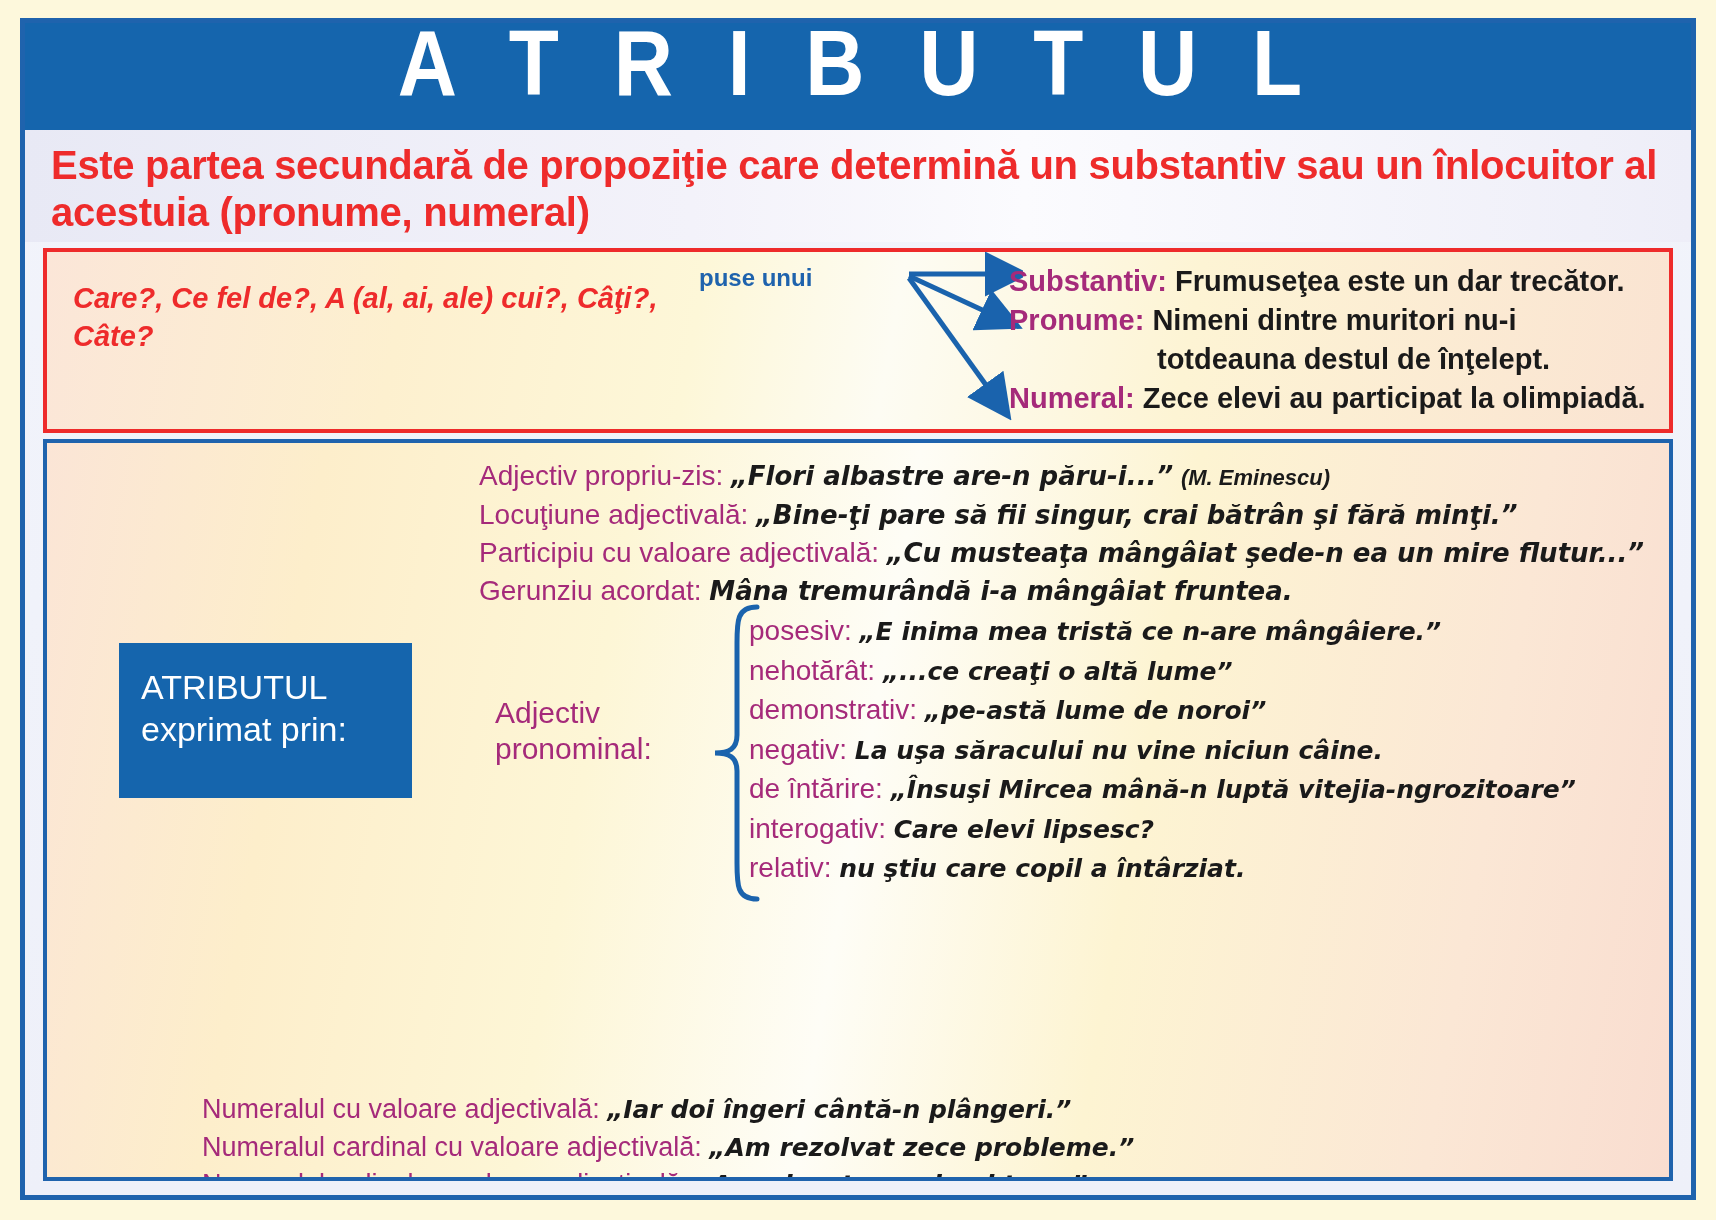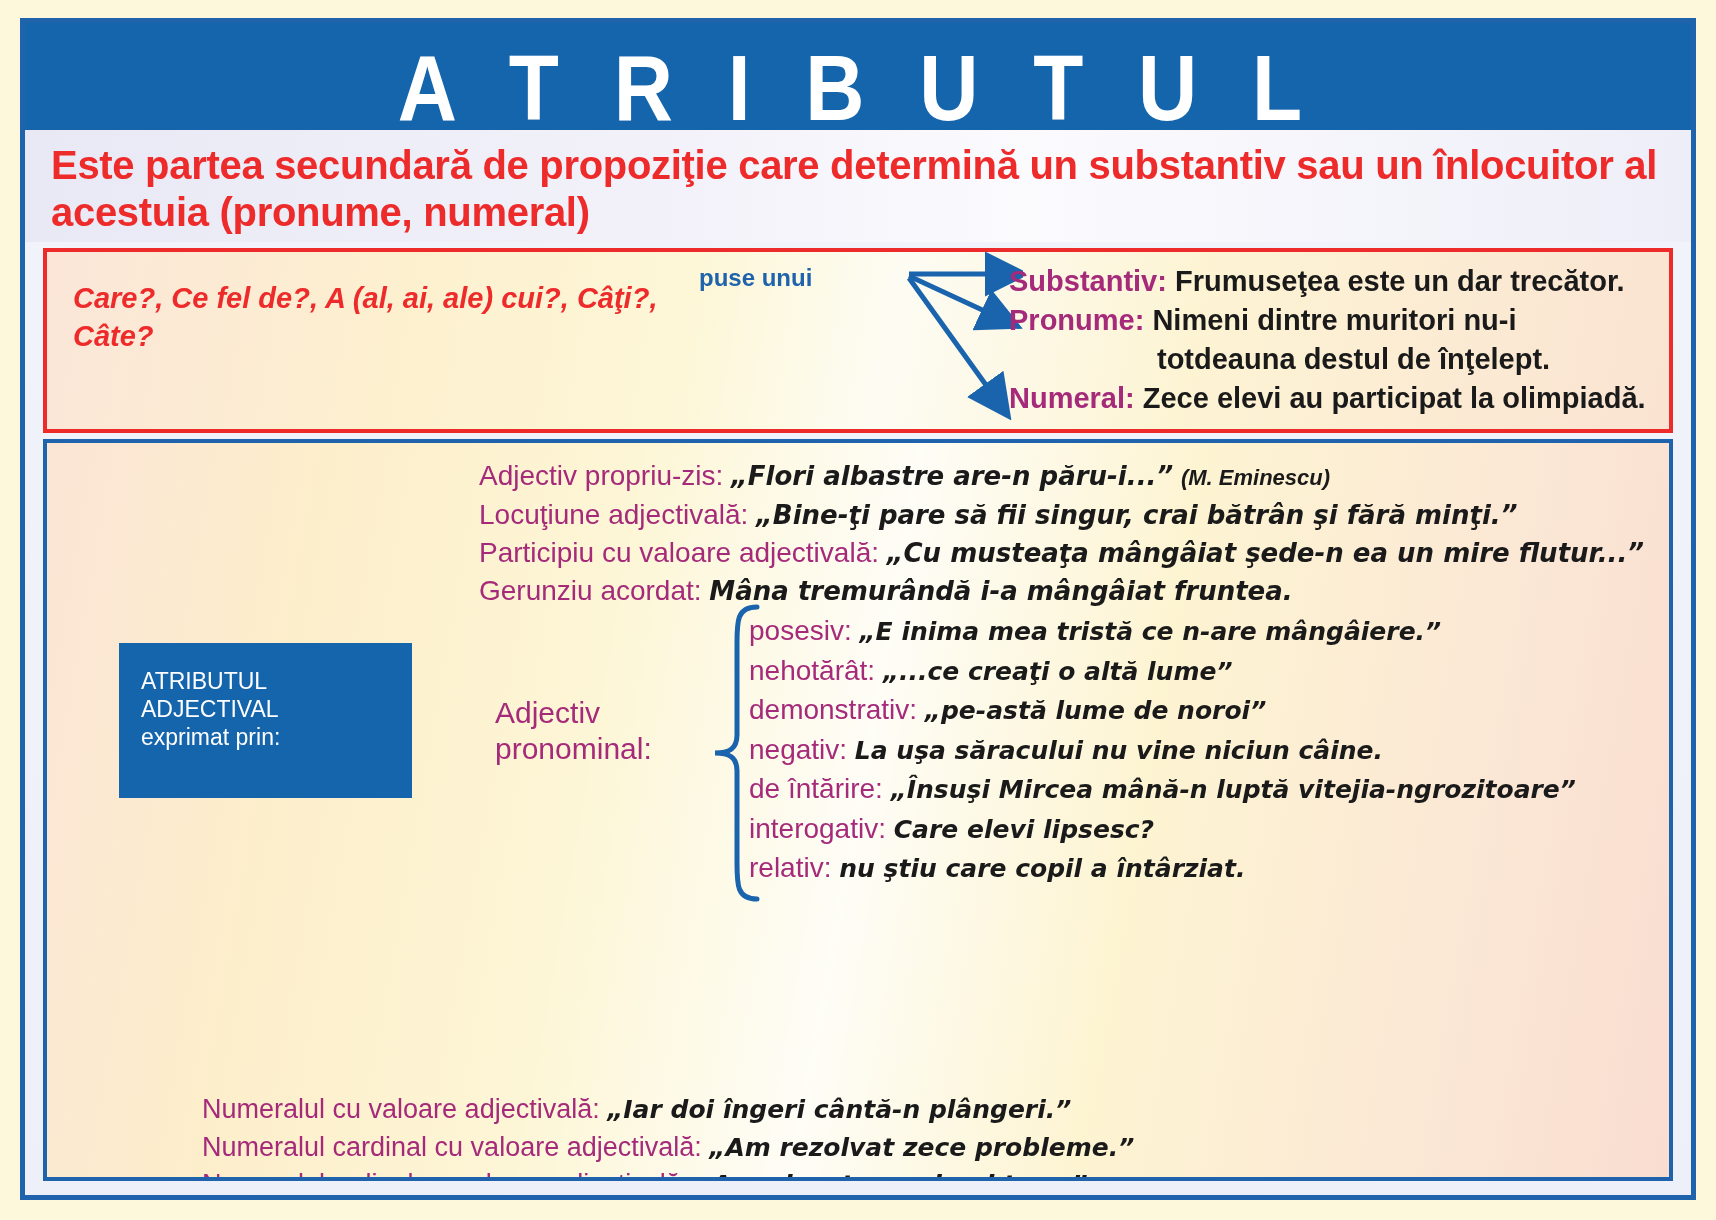"A T R I B" .title-bar { align-items: flex-end -> flex-start }
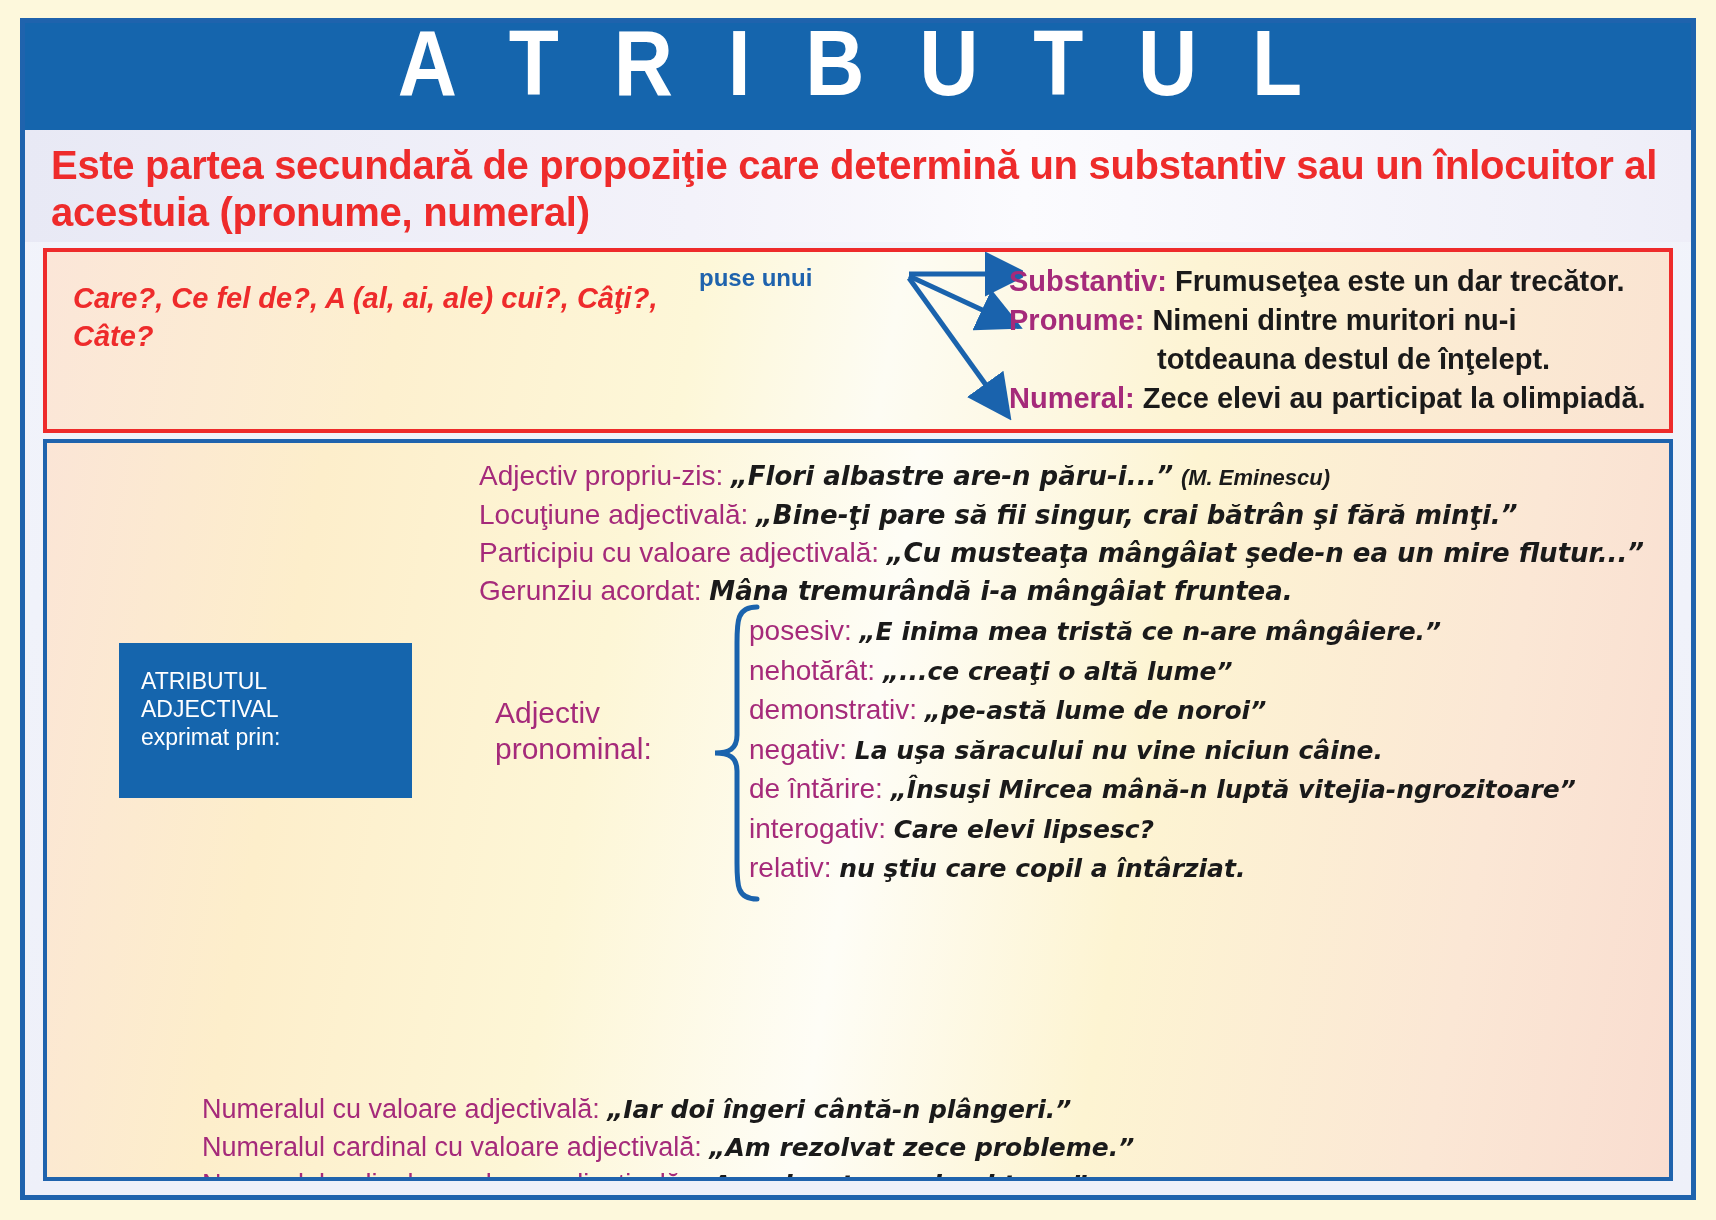"ATRIBUTUL" .blue-label { font-size: 23px -> 34px }
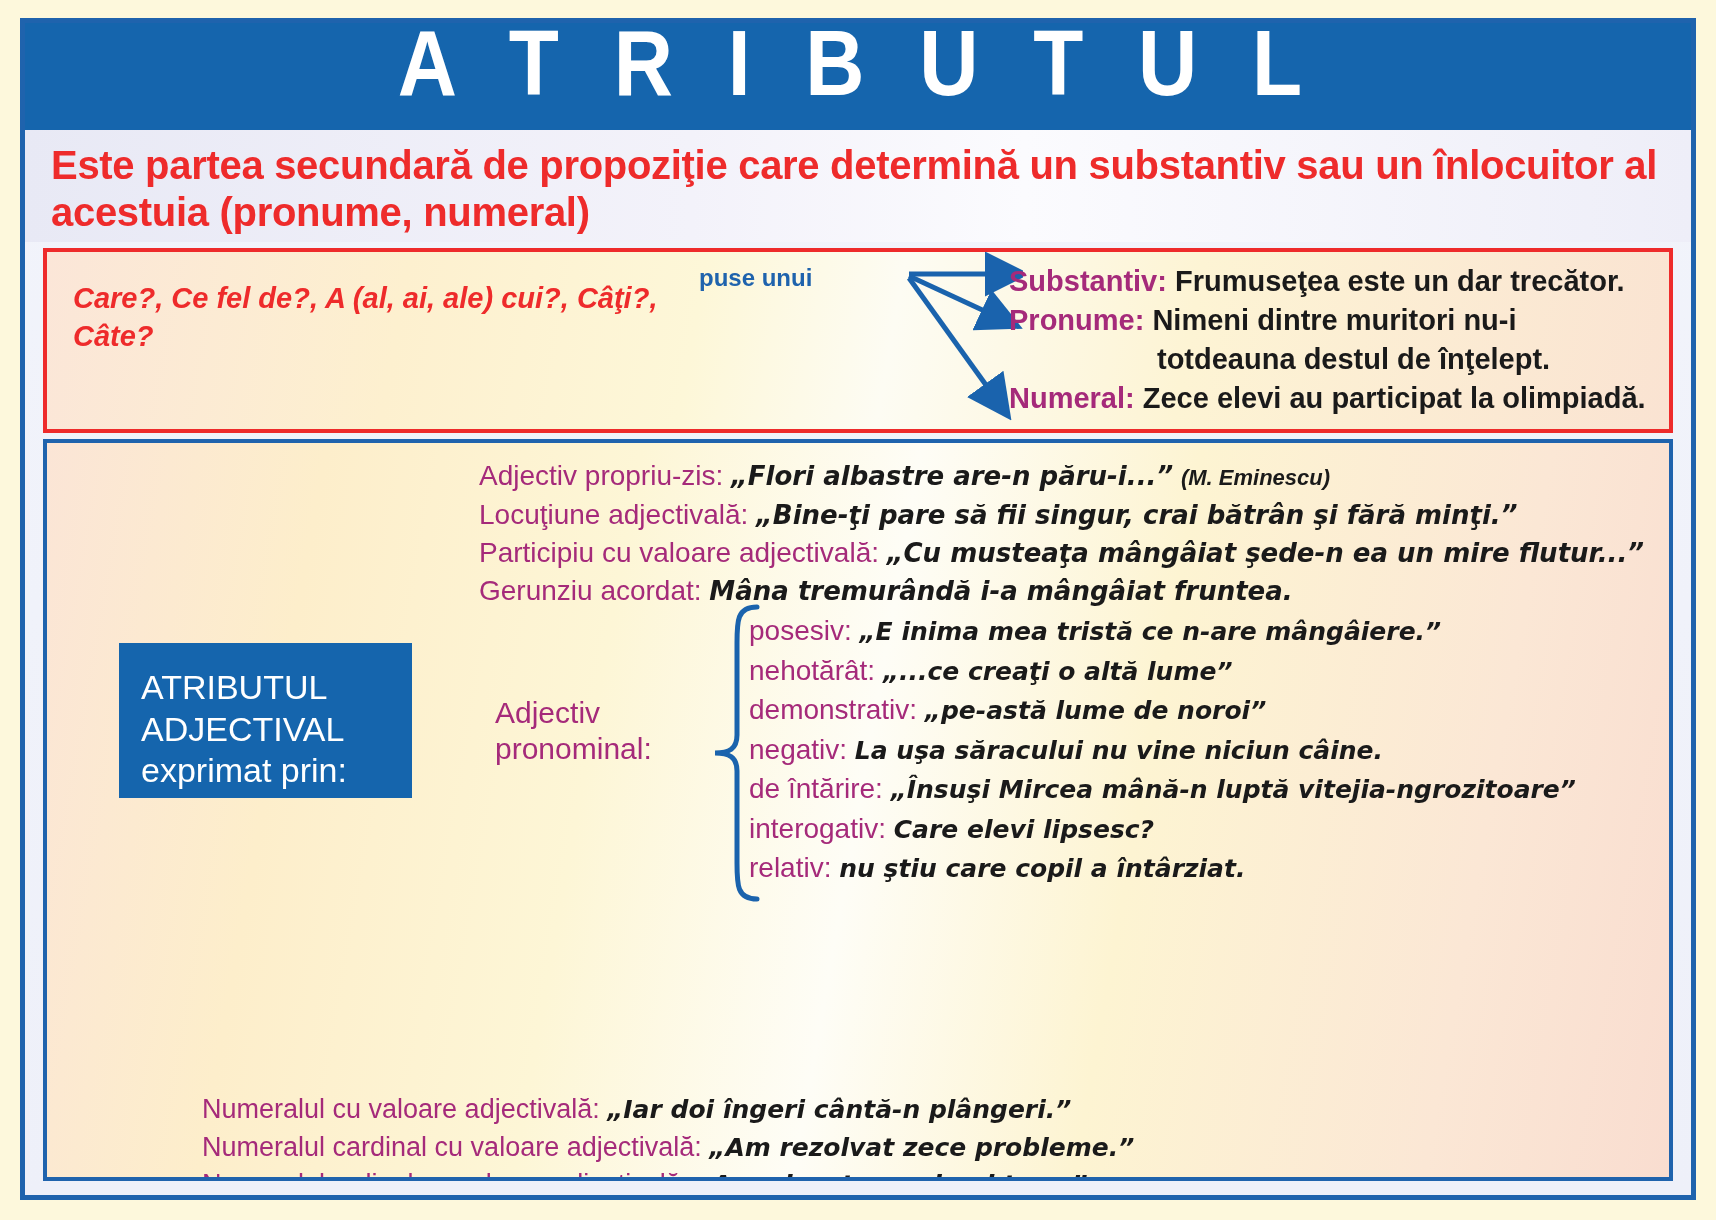"ADJECTIVAL" div { html: <div>ADJECTIVAL</div> -> none }
